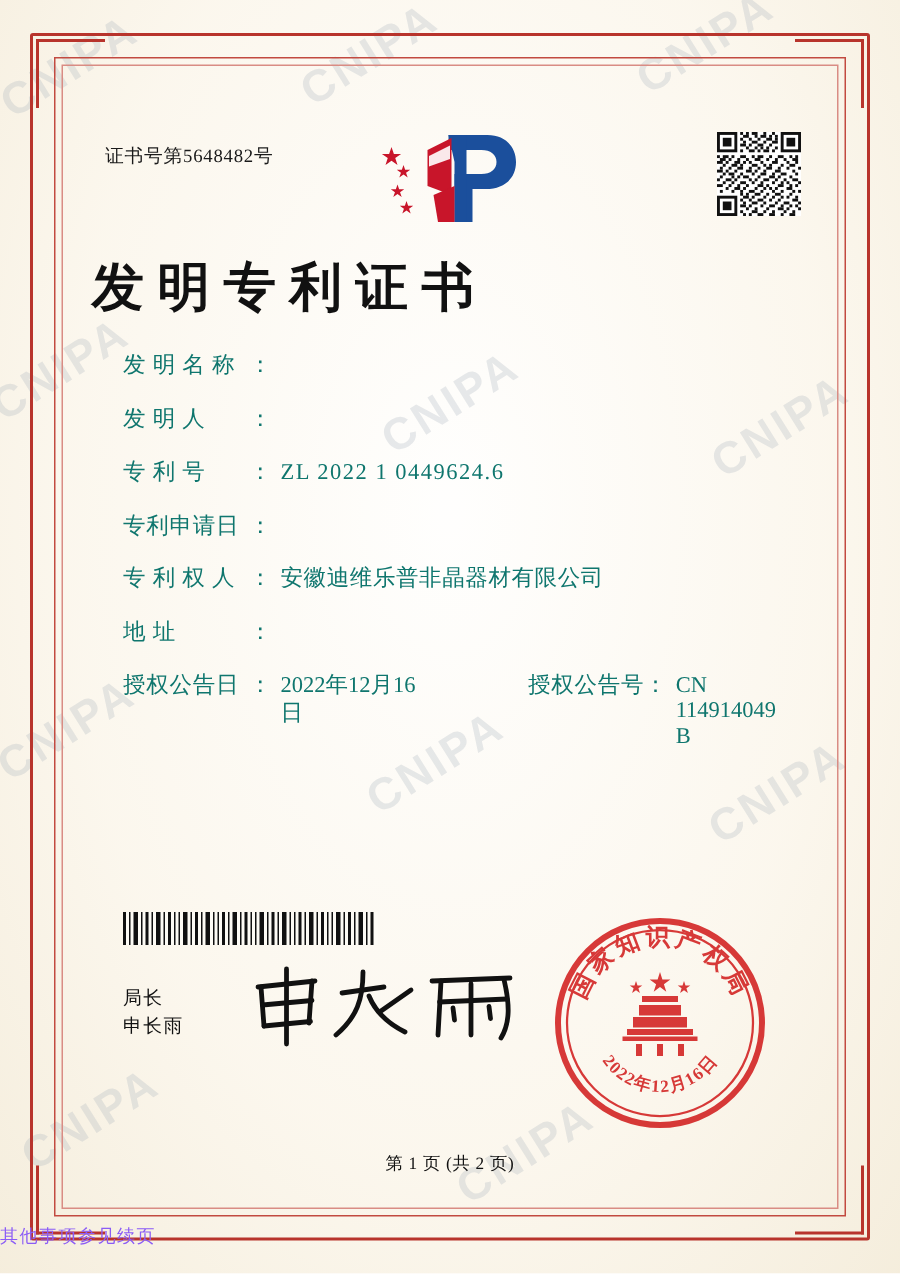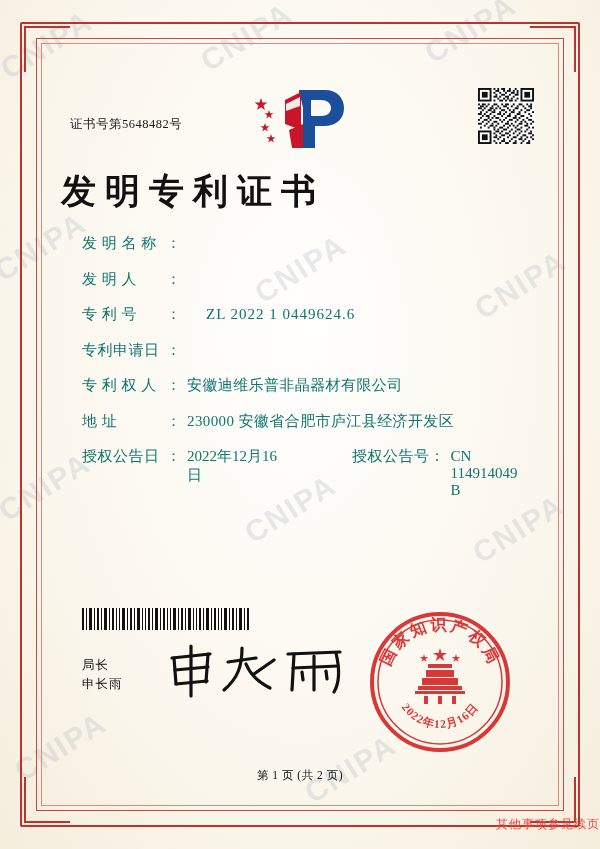"证书号第5648482号" .cert-number { margin-top: 20px -> none }
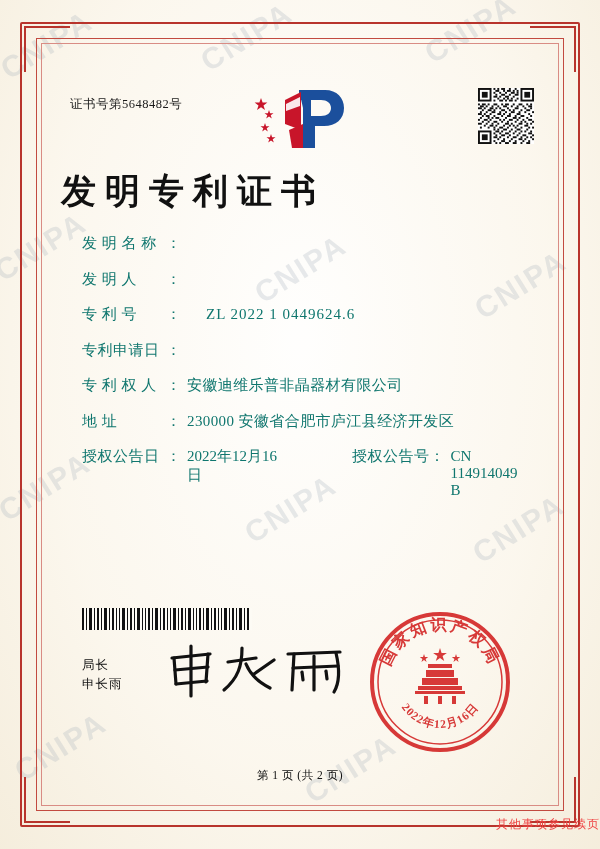"ZL 2022 1 0449624.6" .f-value.mono { margin-left: 19px -> none }
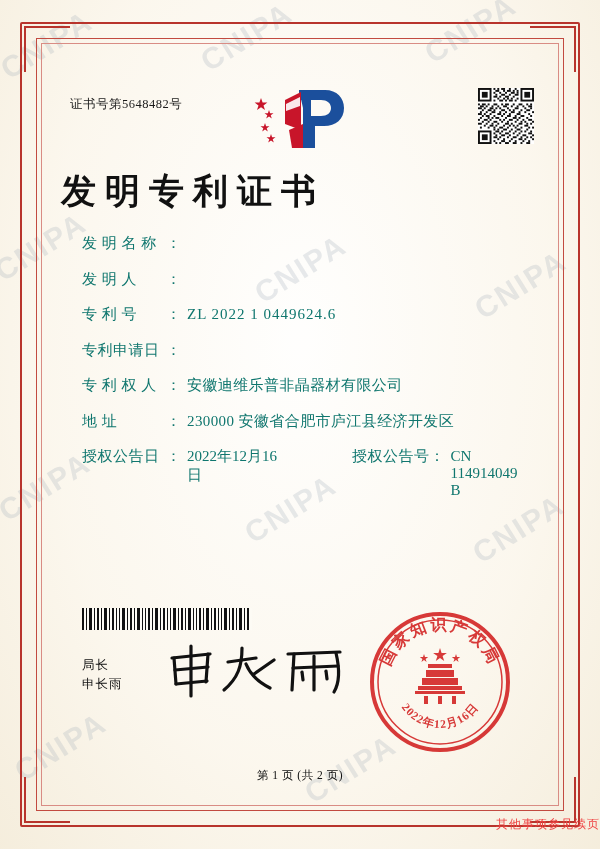"230000 安徽省合肥市庐江县经济开发区" span.f-value { html: <span>230000 安徽省合肥市庐江县经济开发区</span> -> none }
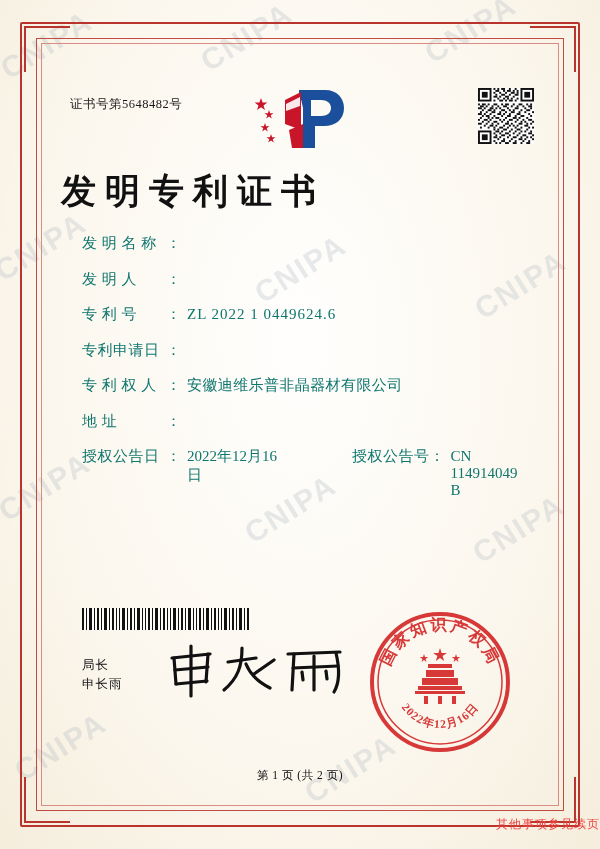"其他事项参见续页" .footer-note { color: #ef4444 -> #8b5cf6; text-align: right -> left }
